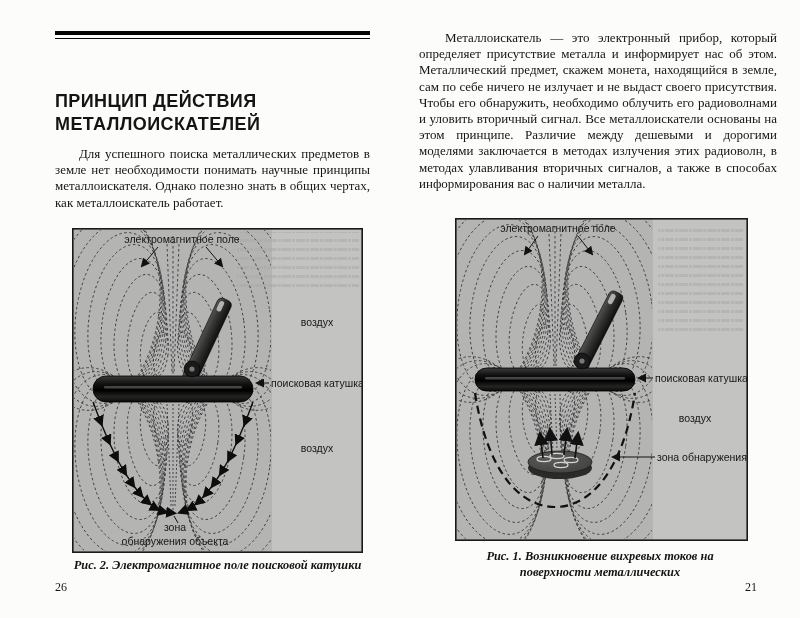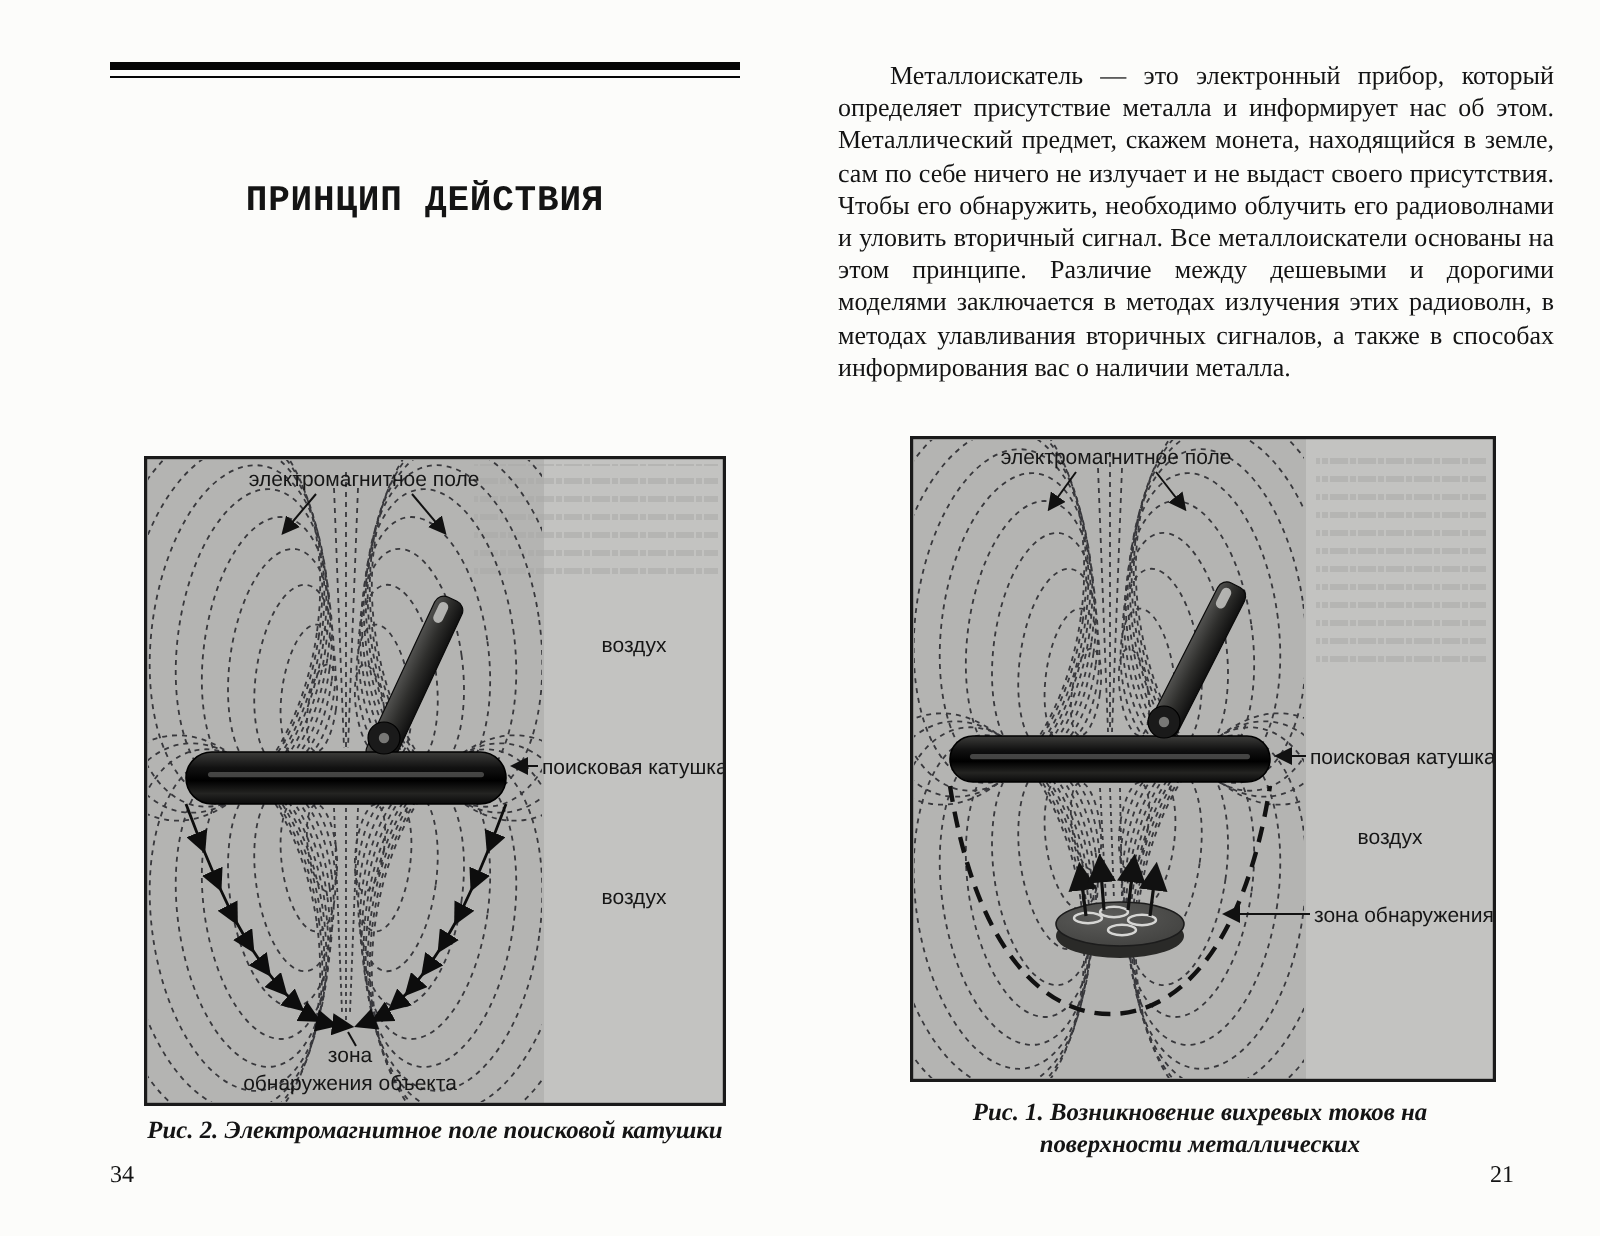"ПРИНЦИП ДЕЙСТВИЯ" .title { font-family: Liberation Mono, monospace -> Liberation Sans, sans-serif; text-align: center -> left }
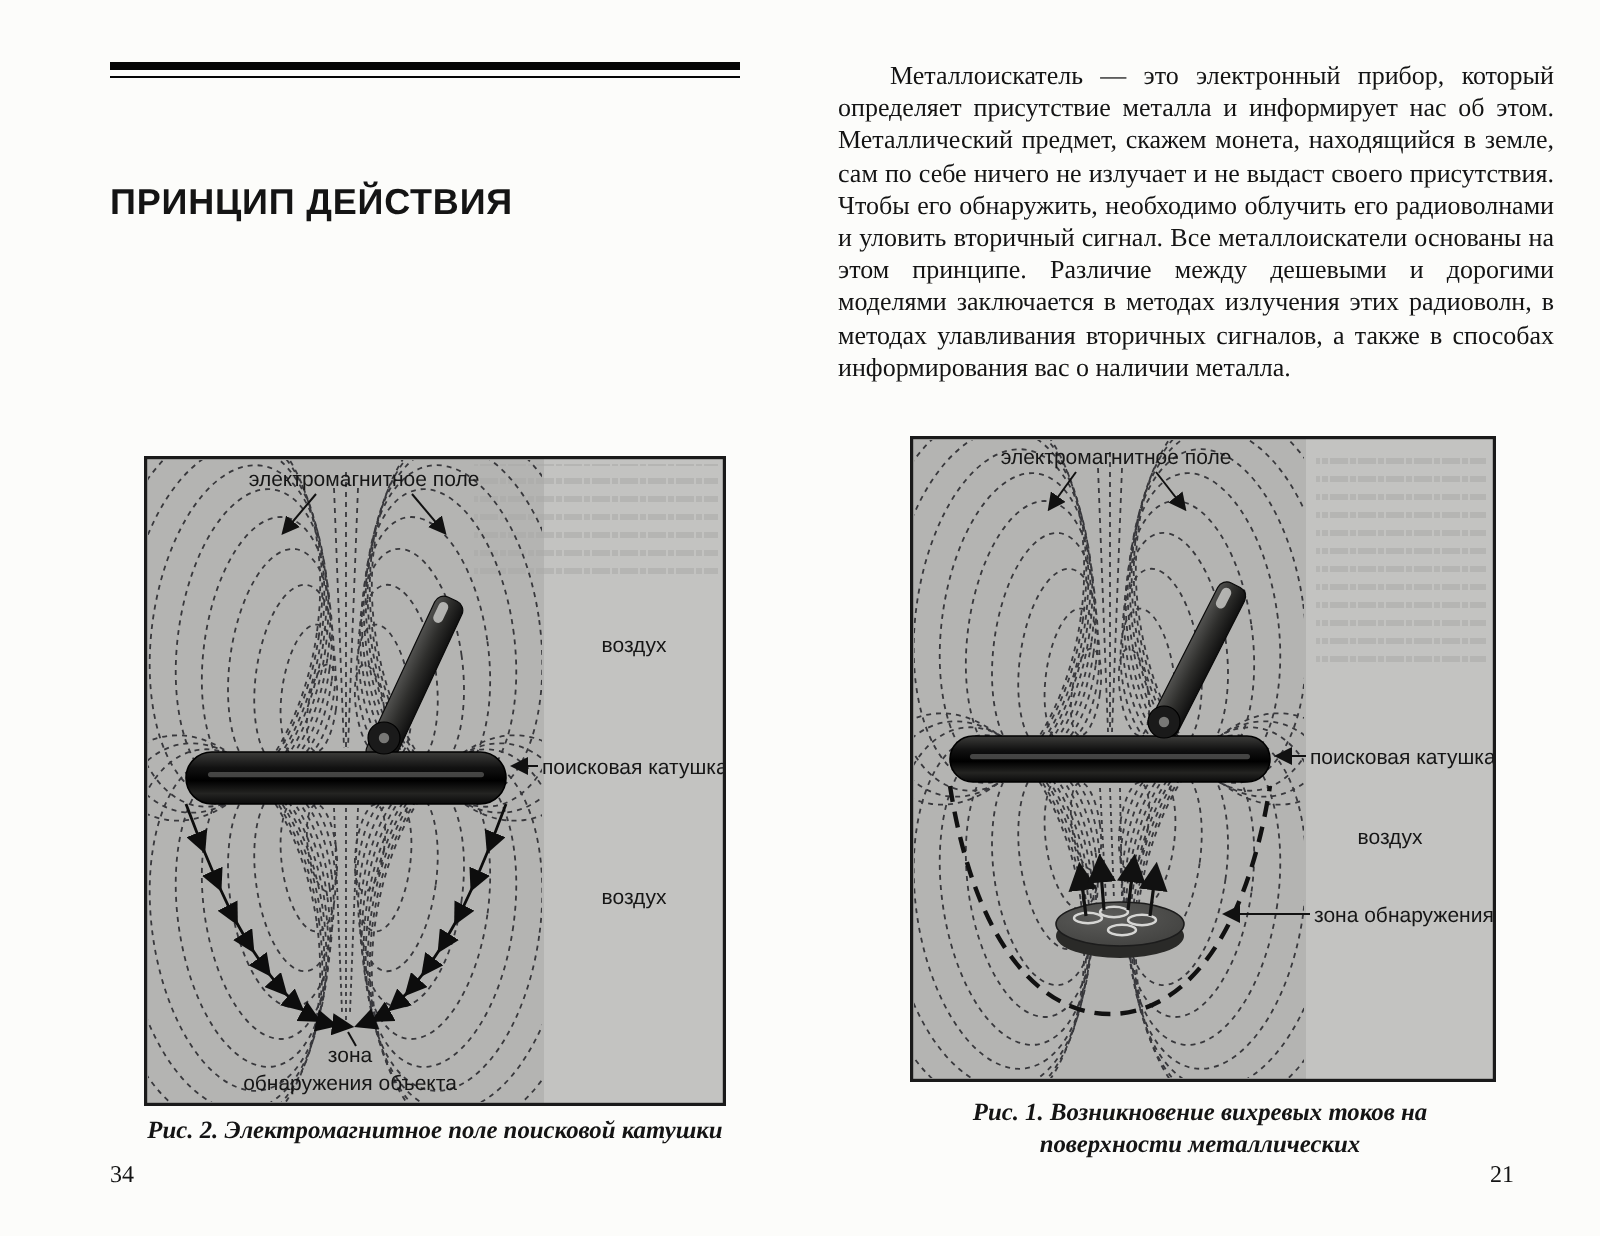"МЕТАЛЛОИСКАТЕЛЕЙ" span { html: none -> <span>МЕТАЛЛОИСКАТЕЛЕЙ</span> }
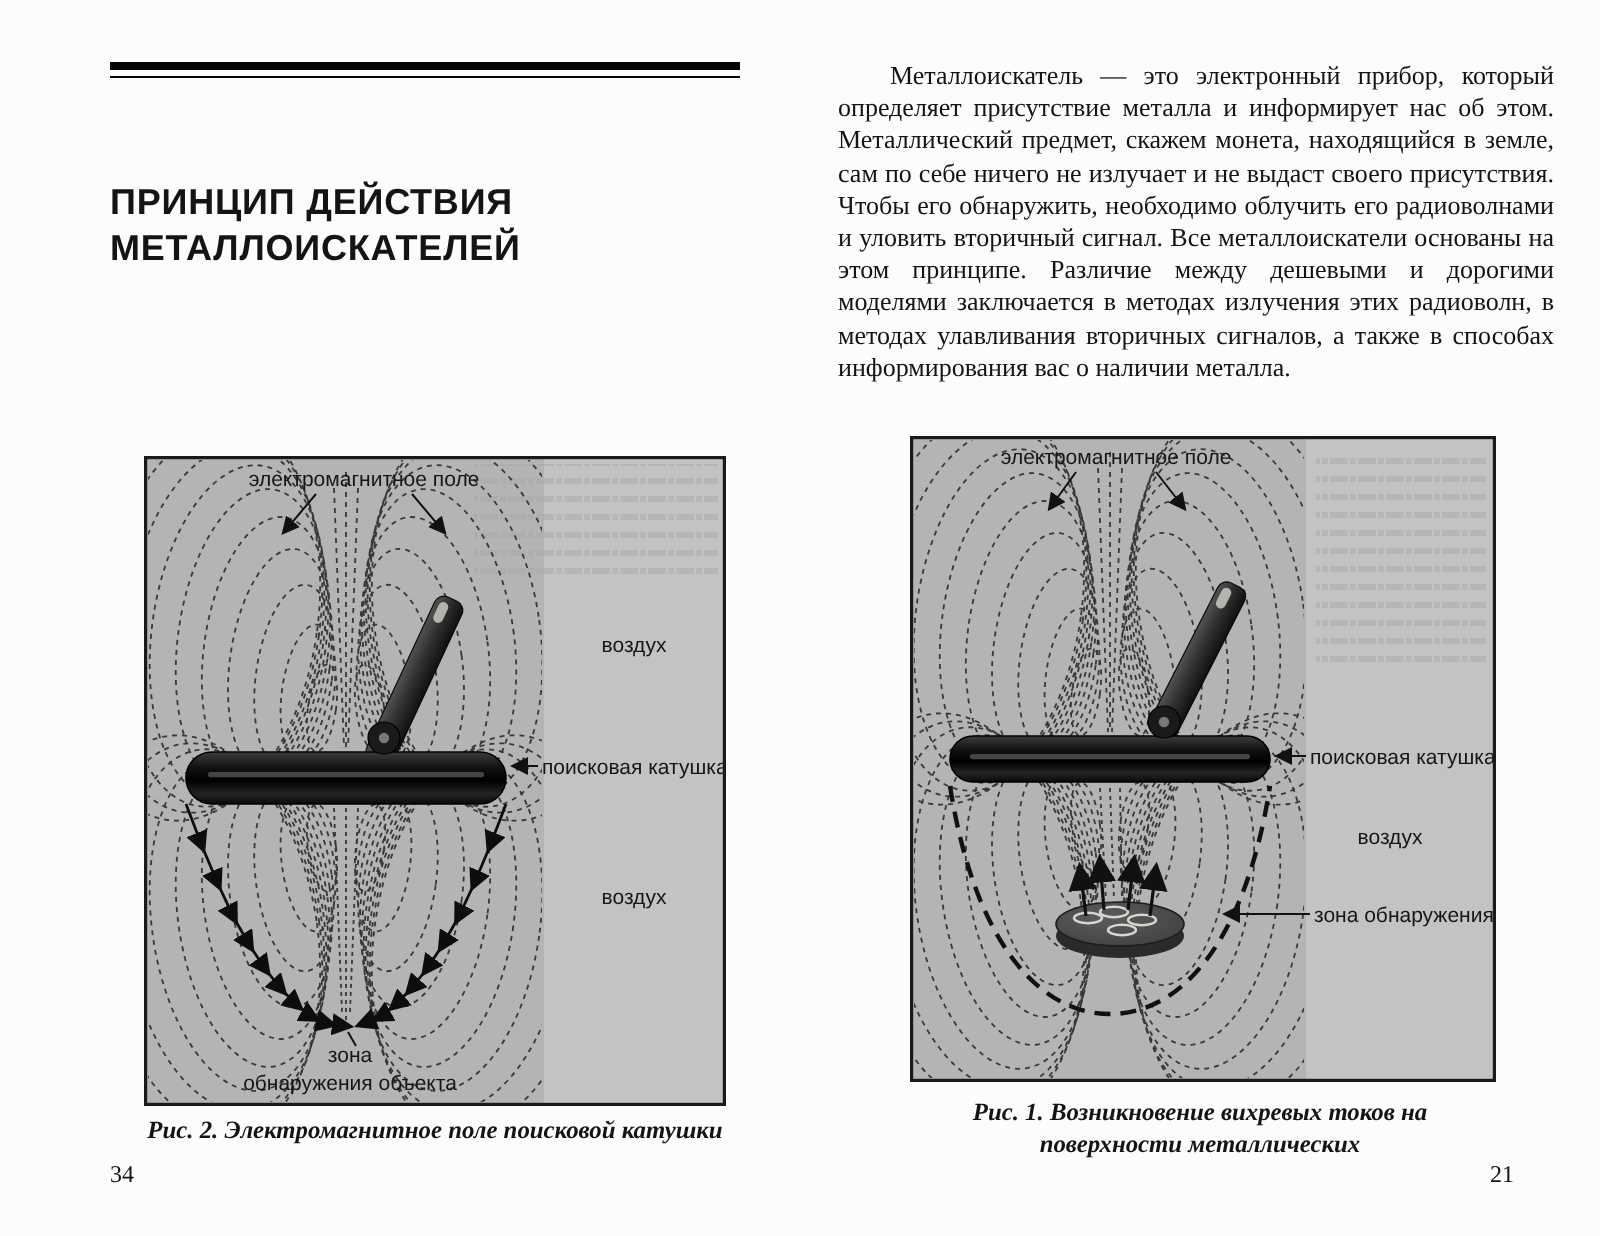"Для успешного поиска металлических" div.abs { html: none -> <div>Для успешного поиска металлических предметов в земле нет необходимости понимать научные принципы металлоискателя. Однако полезно знать в общих чертах, как металлоискатель работает.</div> }
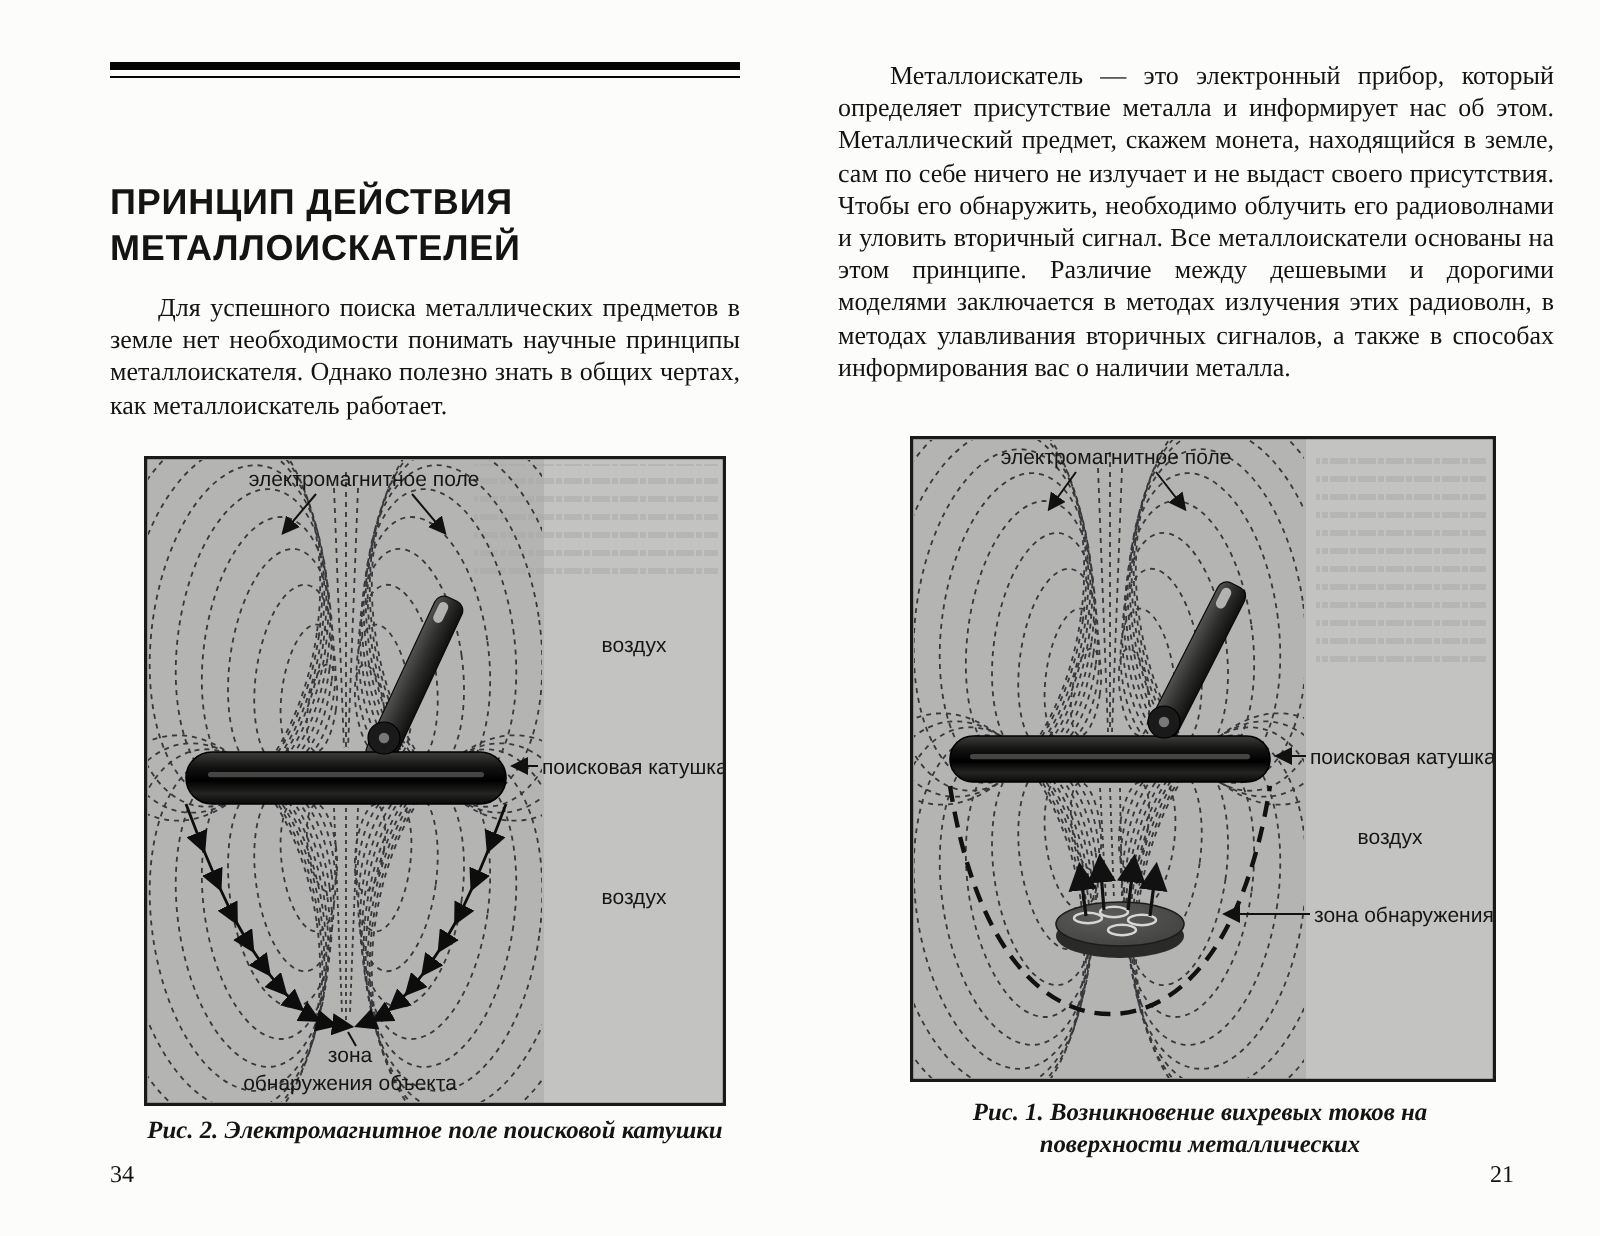"34" div.abs { text: 34 -> 26 }
